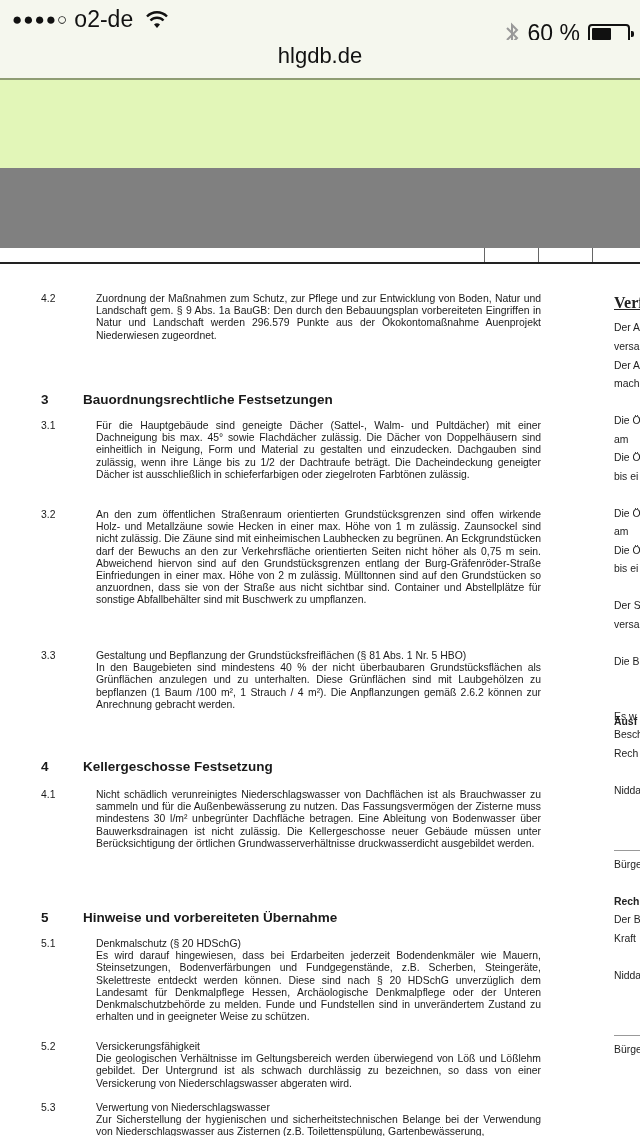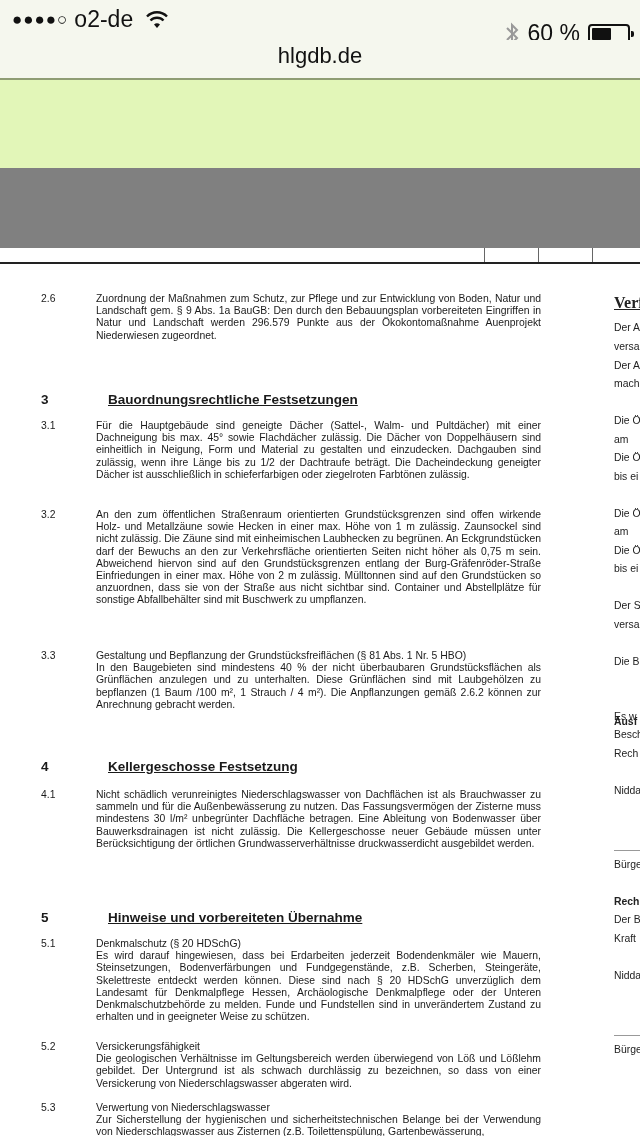"2.6" span.num { text: 2.6 -> 4.2 }
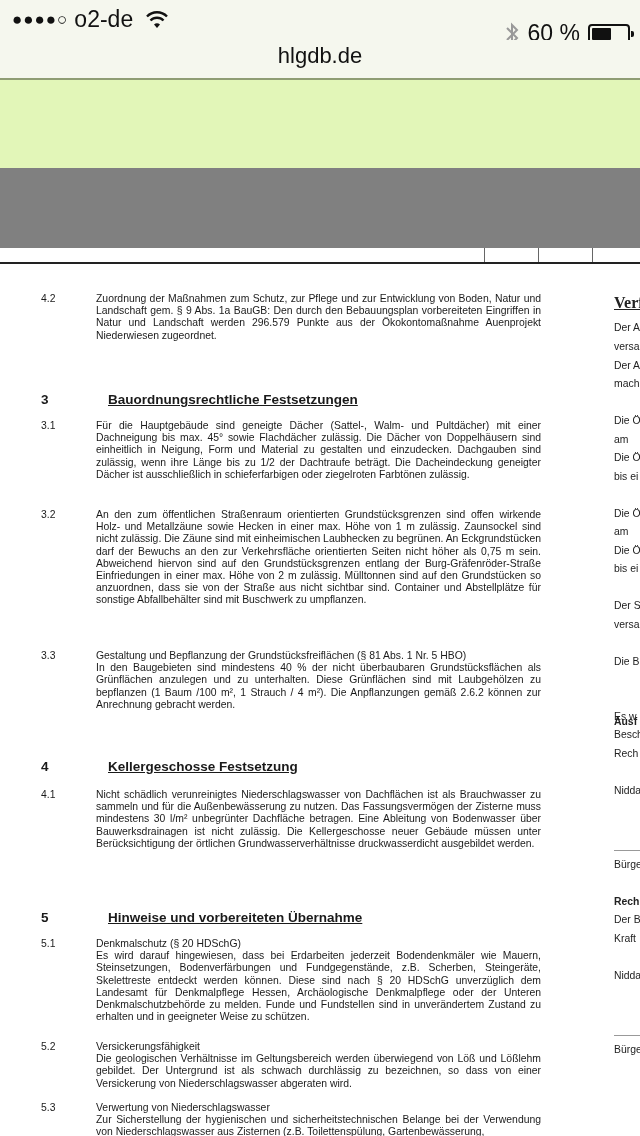"Bauordnungsrechtliche Festsetzungen" .section .title { left: 67px -> 42px; text-decoration: underline -> none }
